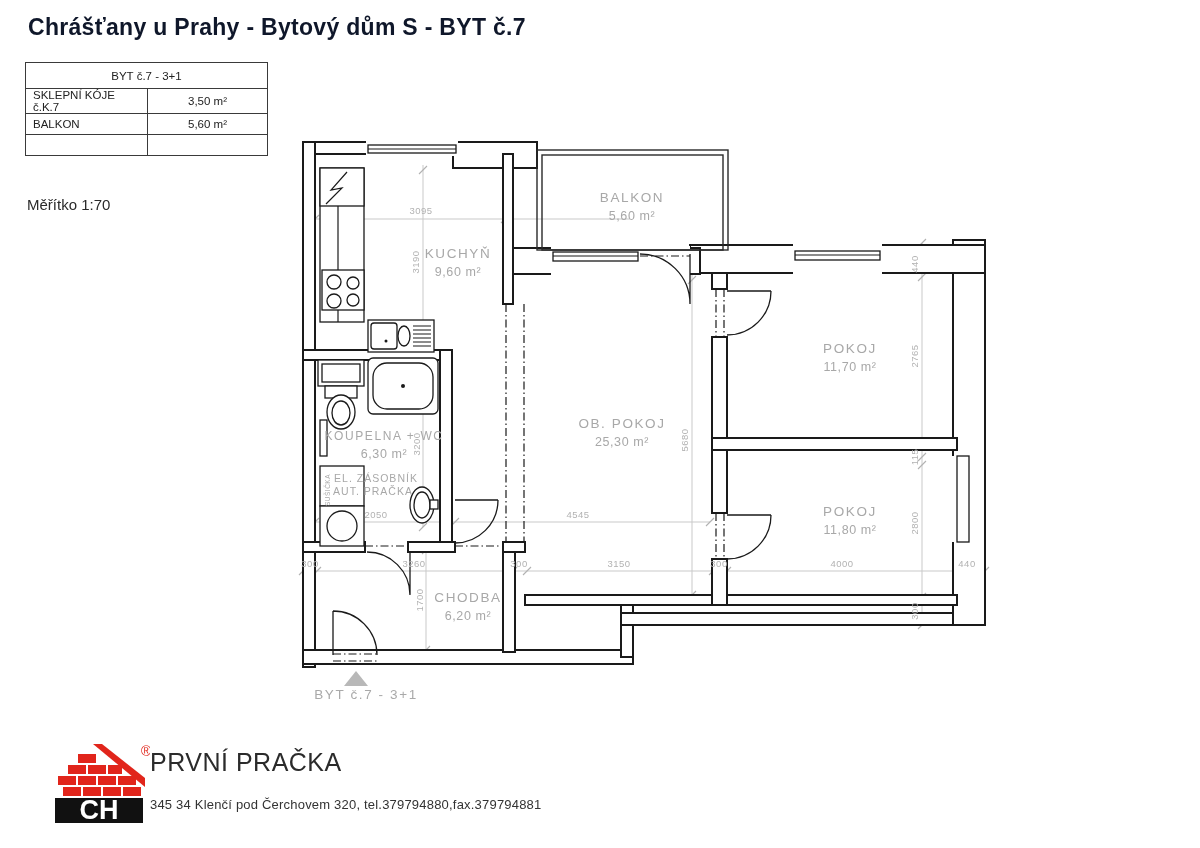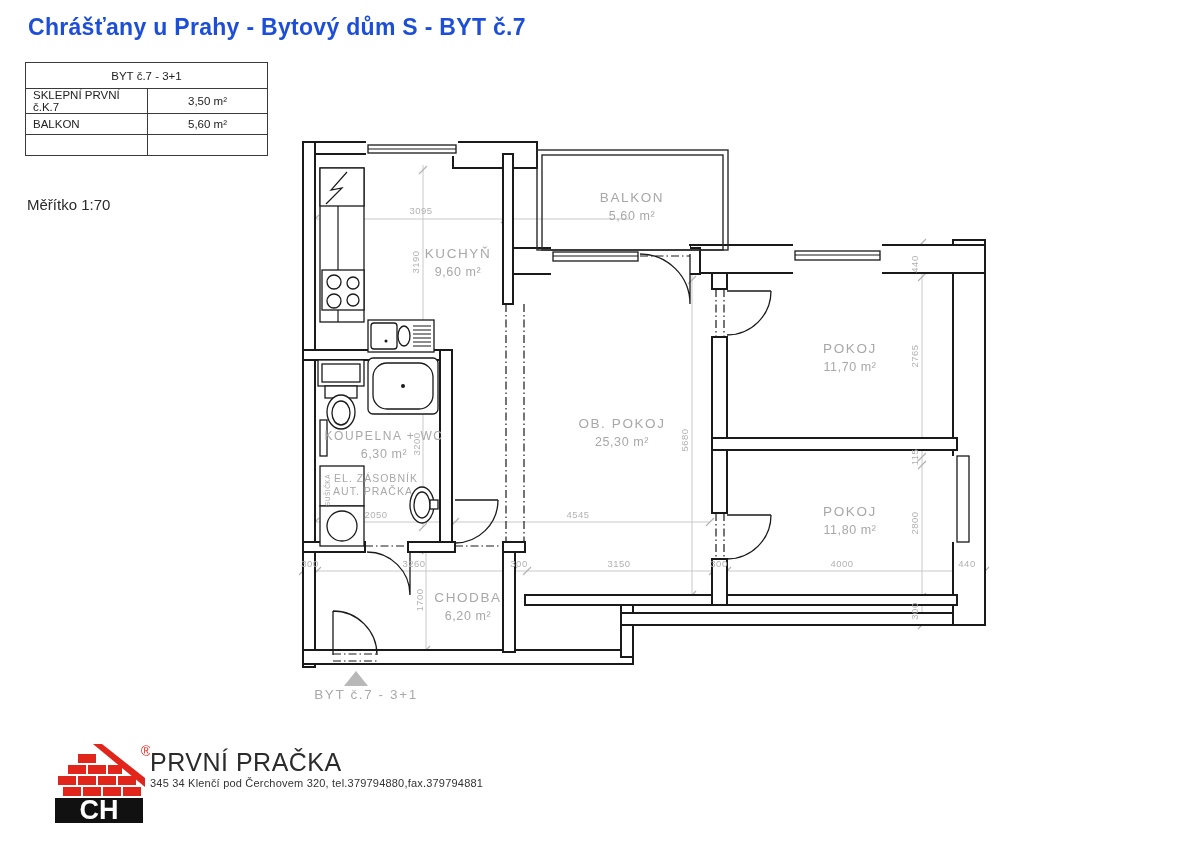"Chrášťany u Prahy - Bytový" #page-title { color: #1d4ed8 -> #0f172a }
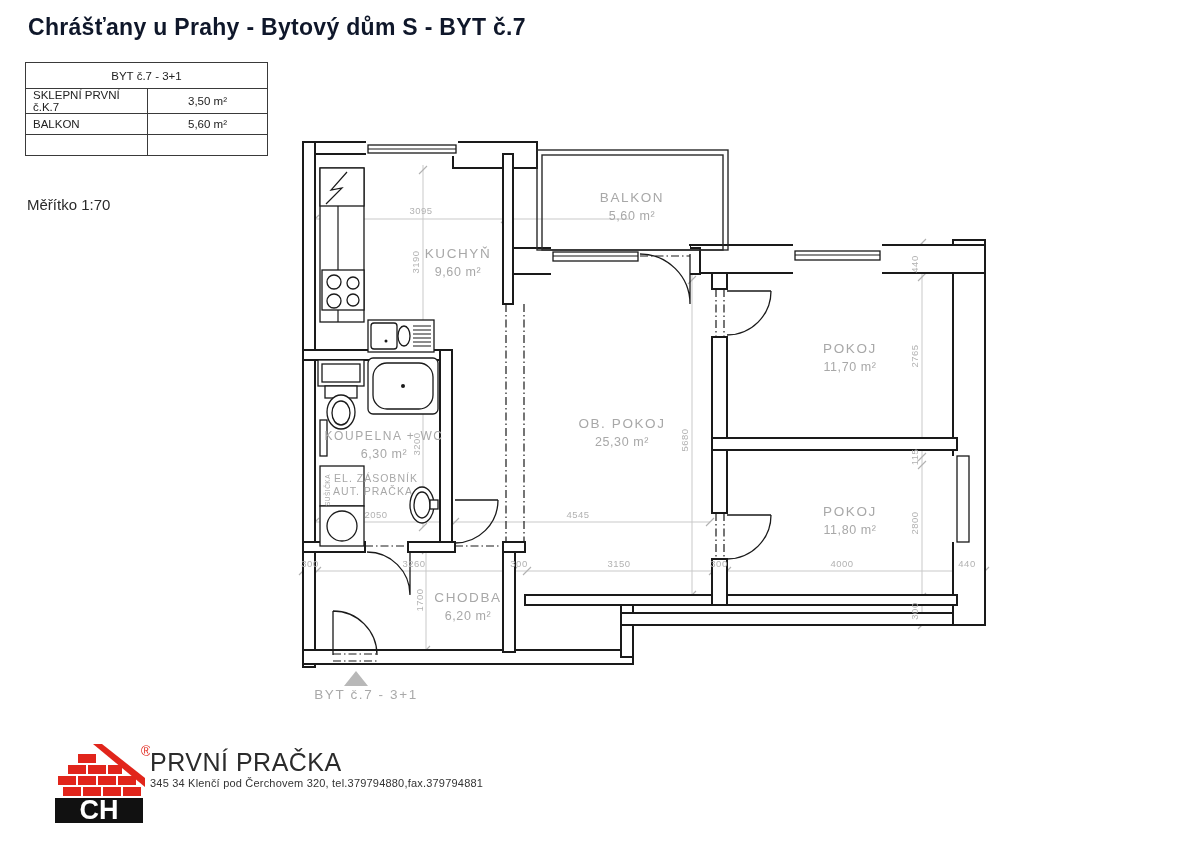"SKLEPNÍ PRVNÍ č.K.7" td { text: PRVNÍ -> KÓJE }
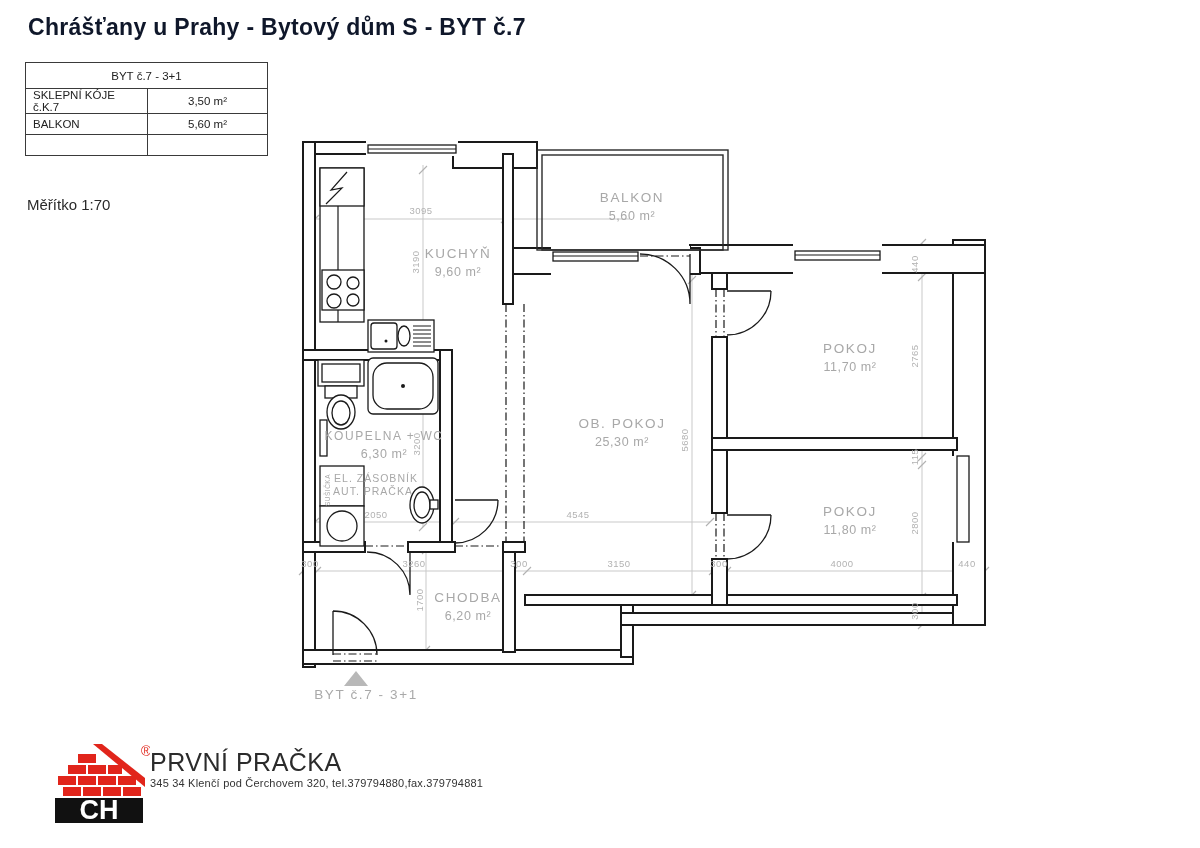"345 34 Klenčí pod Čerchovem" #address { font-size: 11px -> 13px; margin-top: 1px -> 21px }
